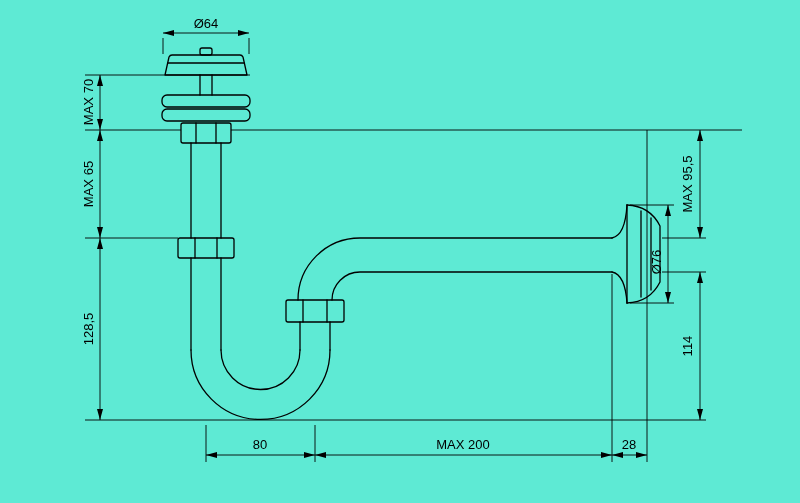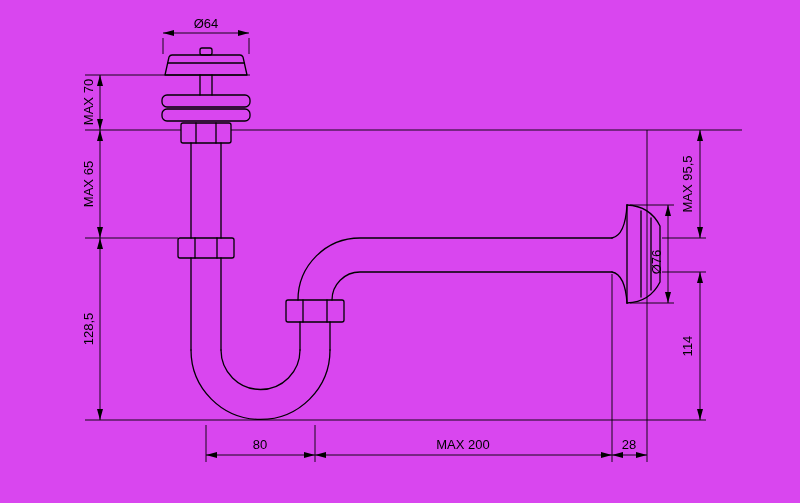"Ø64" .page { background: #d946ef -> #5eead4 }
